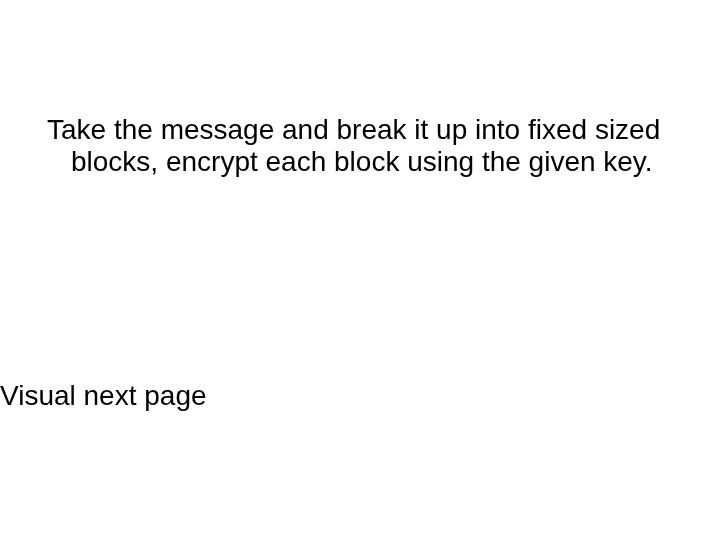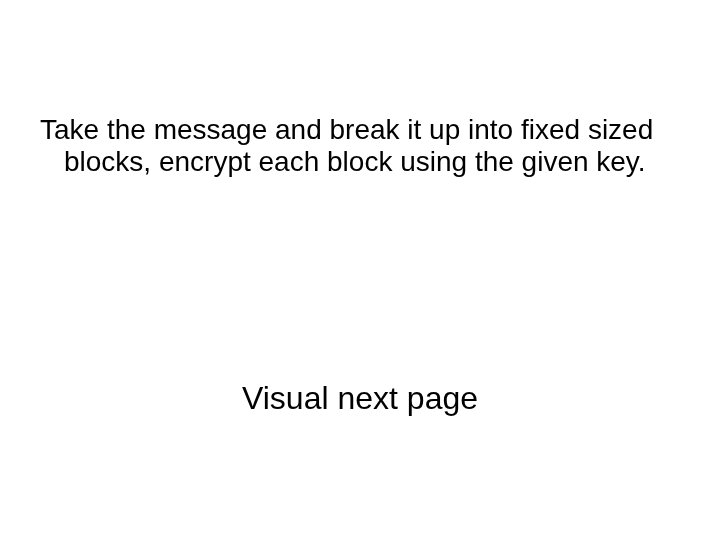"Take the message and break" .body-text .hang { margin-left: none -> 7px }
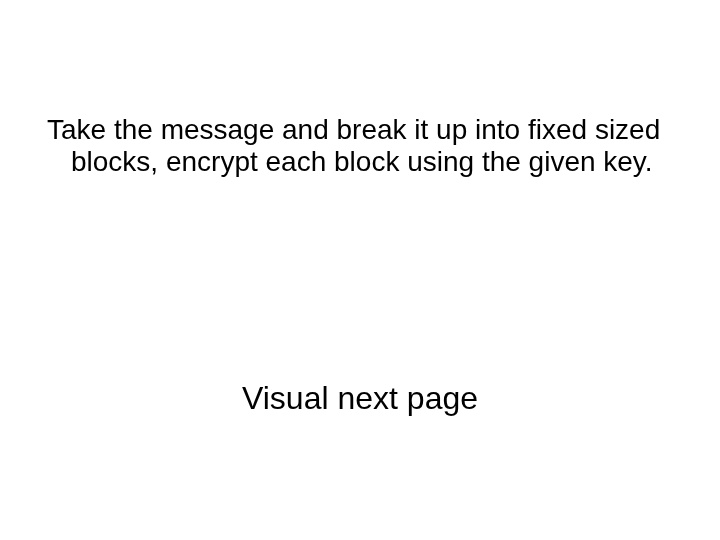"Visual next page" .footer-text { font-size: 32px -> 28px; text-align: center -> left }
